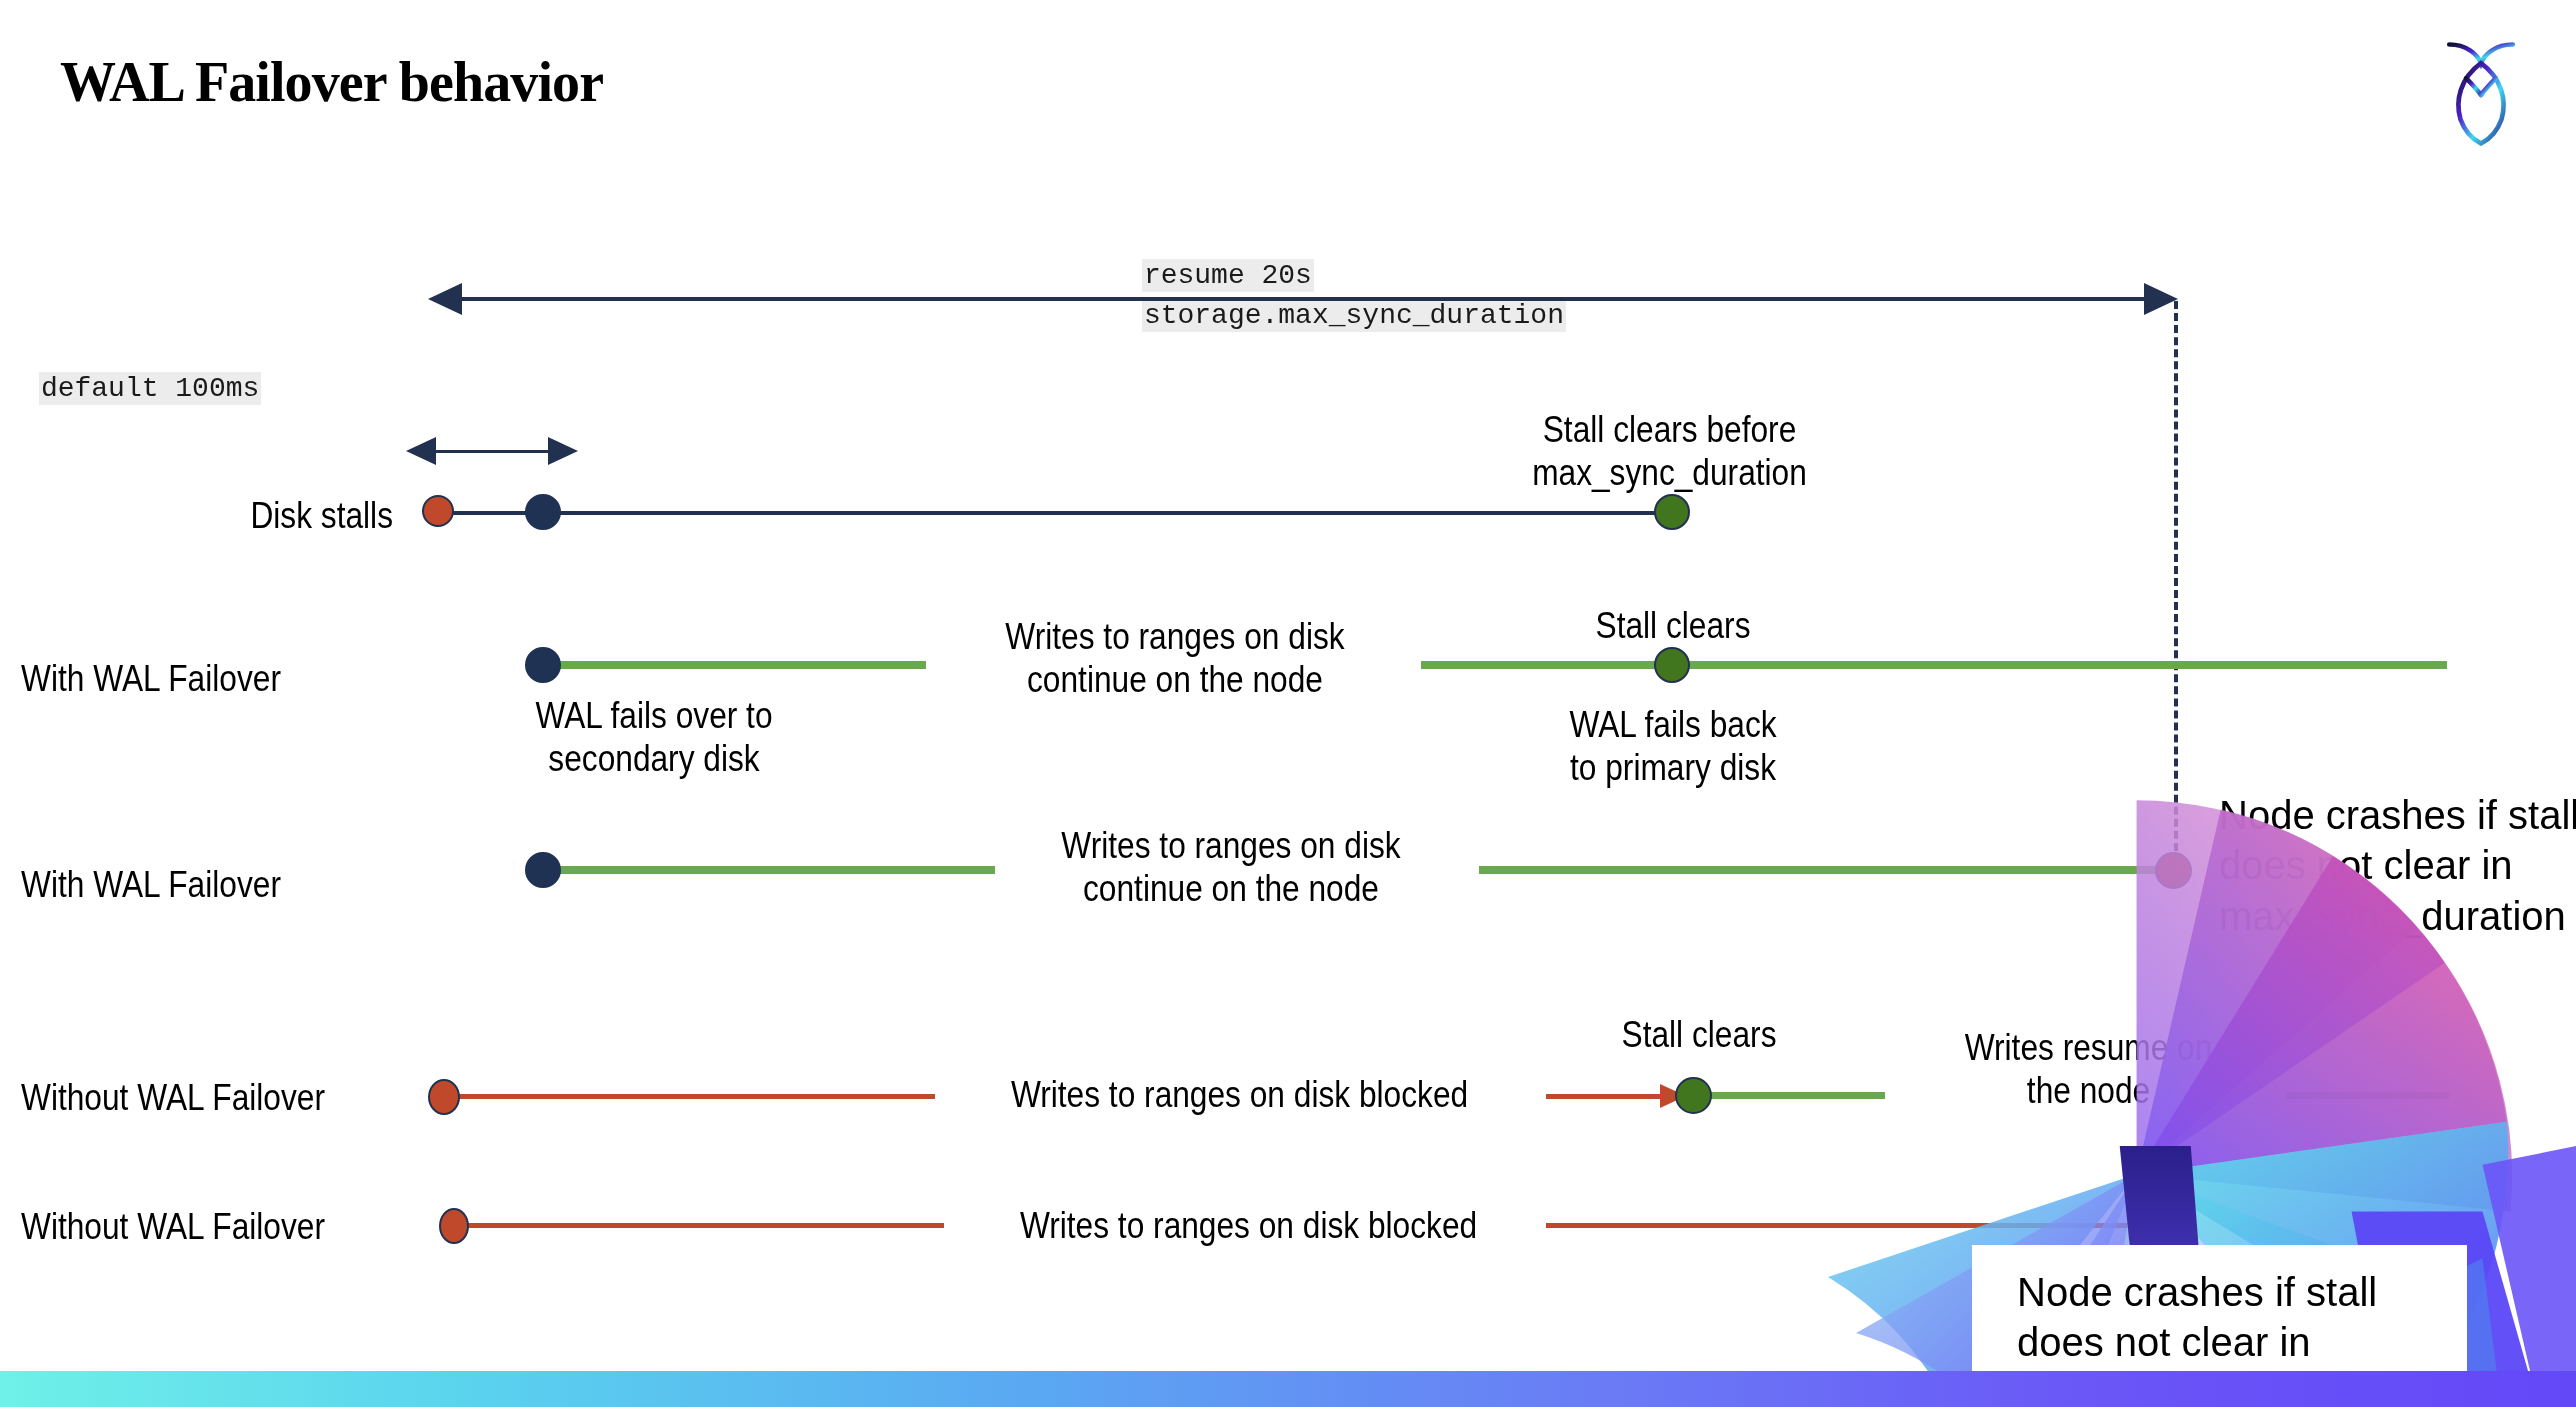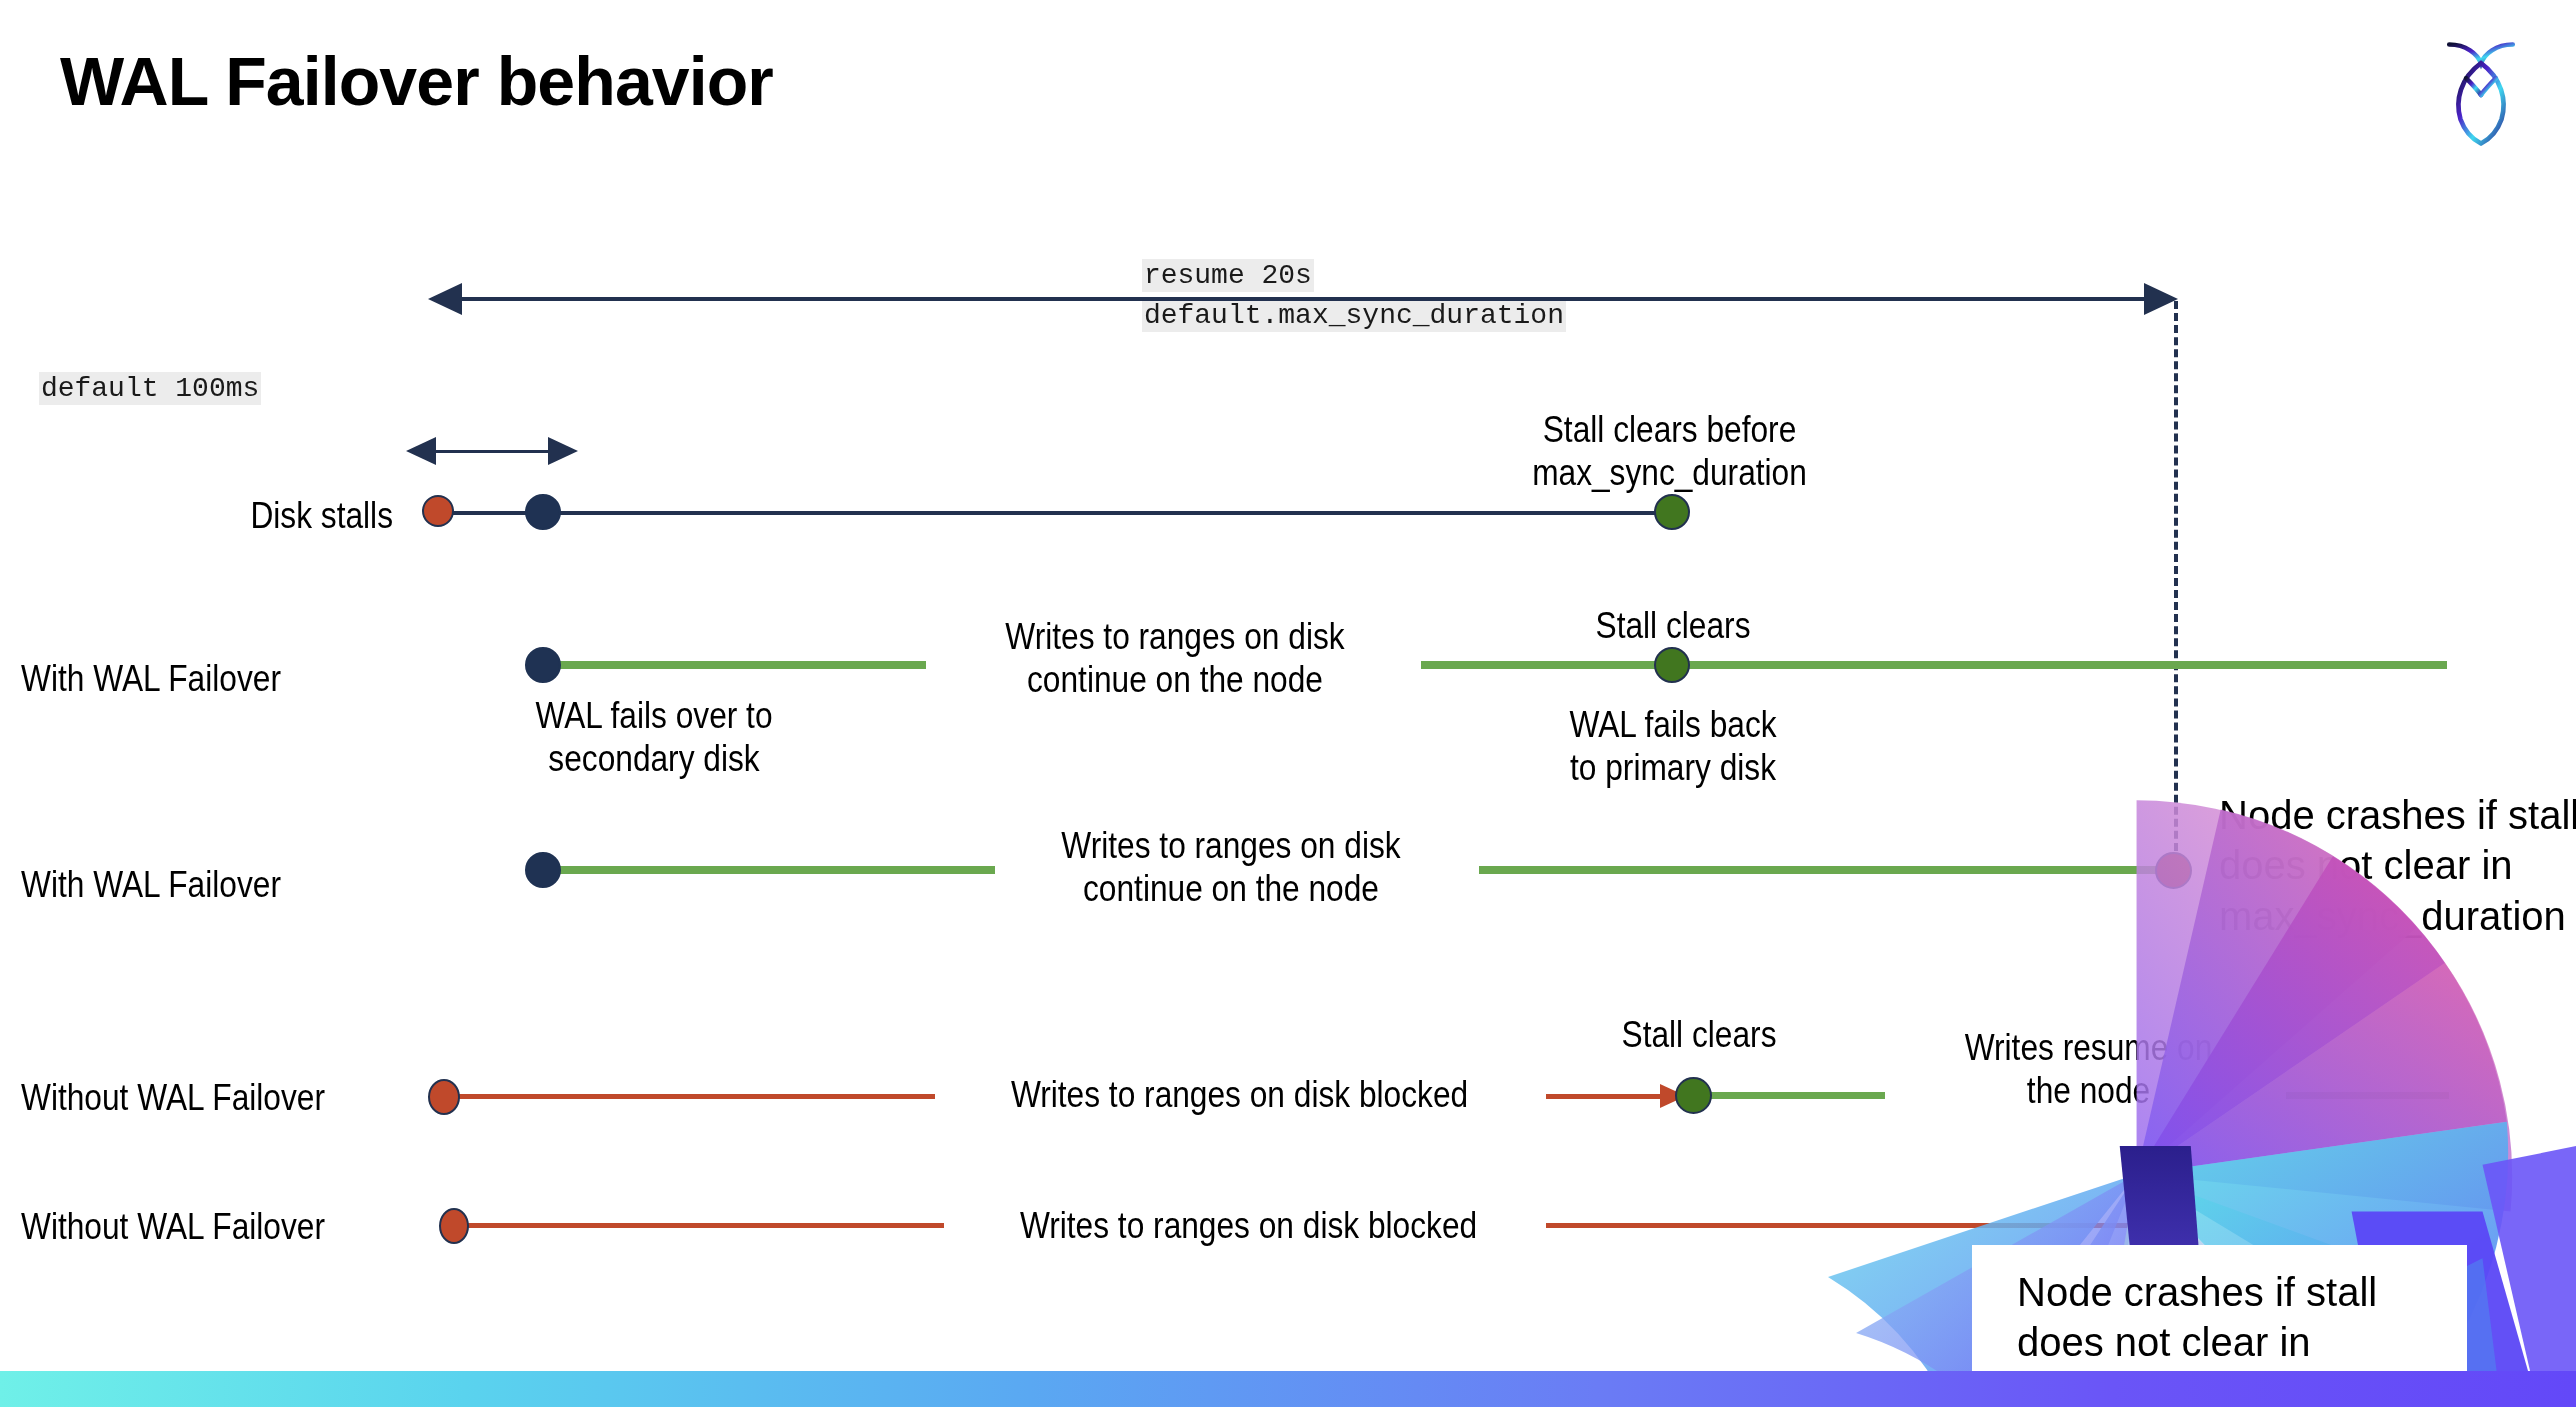"WAL Failover behavior" #title { font-family: none -> Liberation Serif, serif; font-size: 68px -> 56px; top: 46px -> 53px }
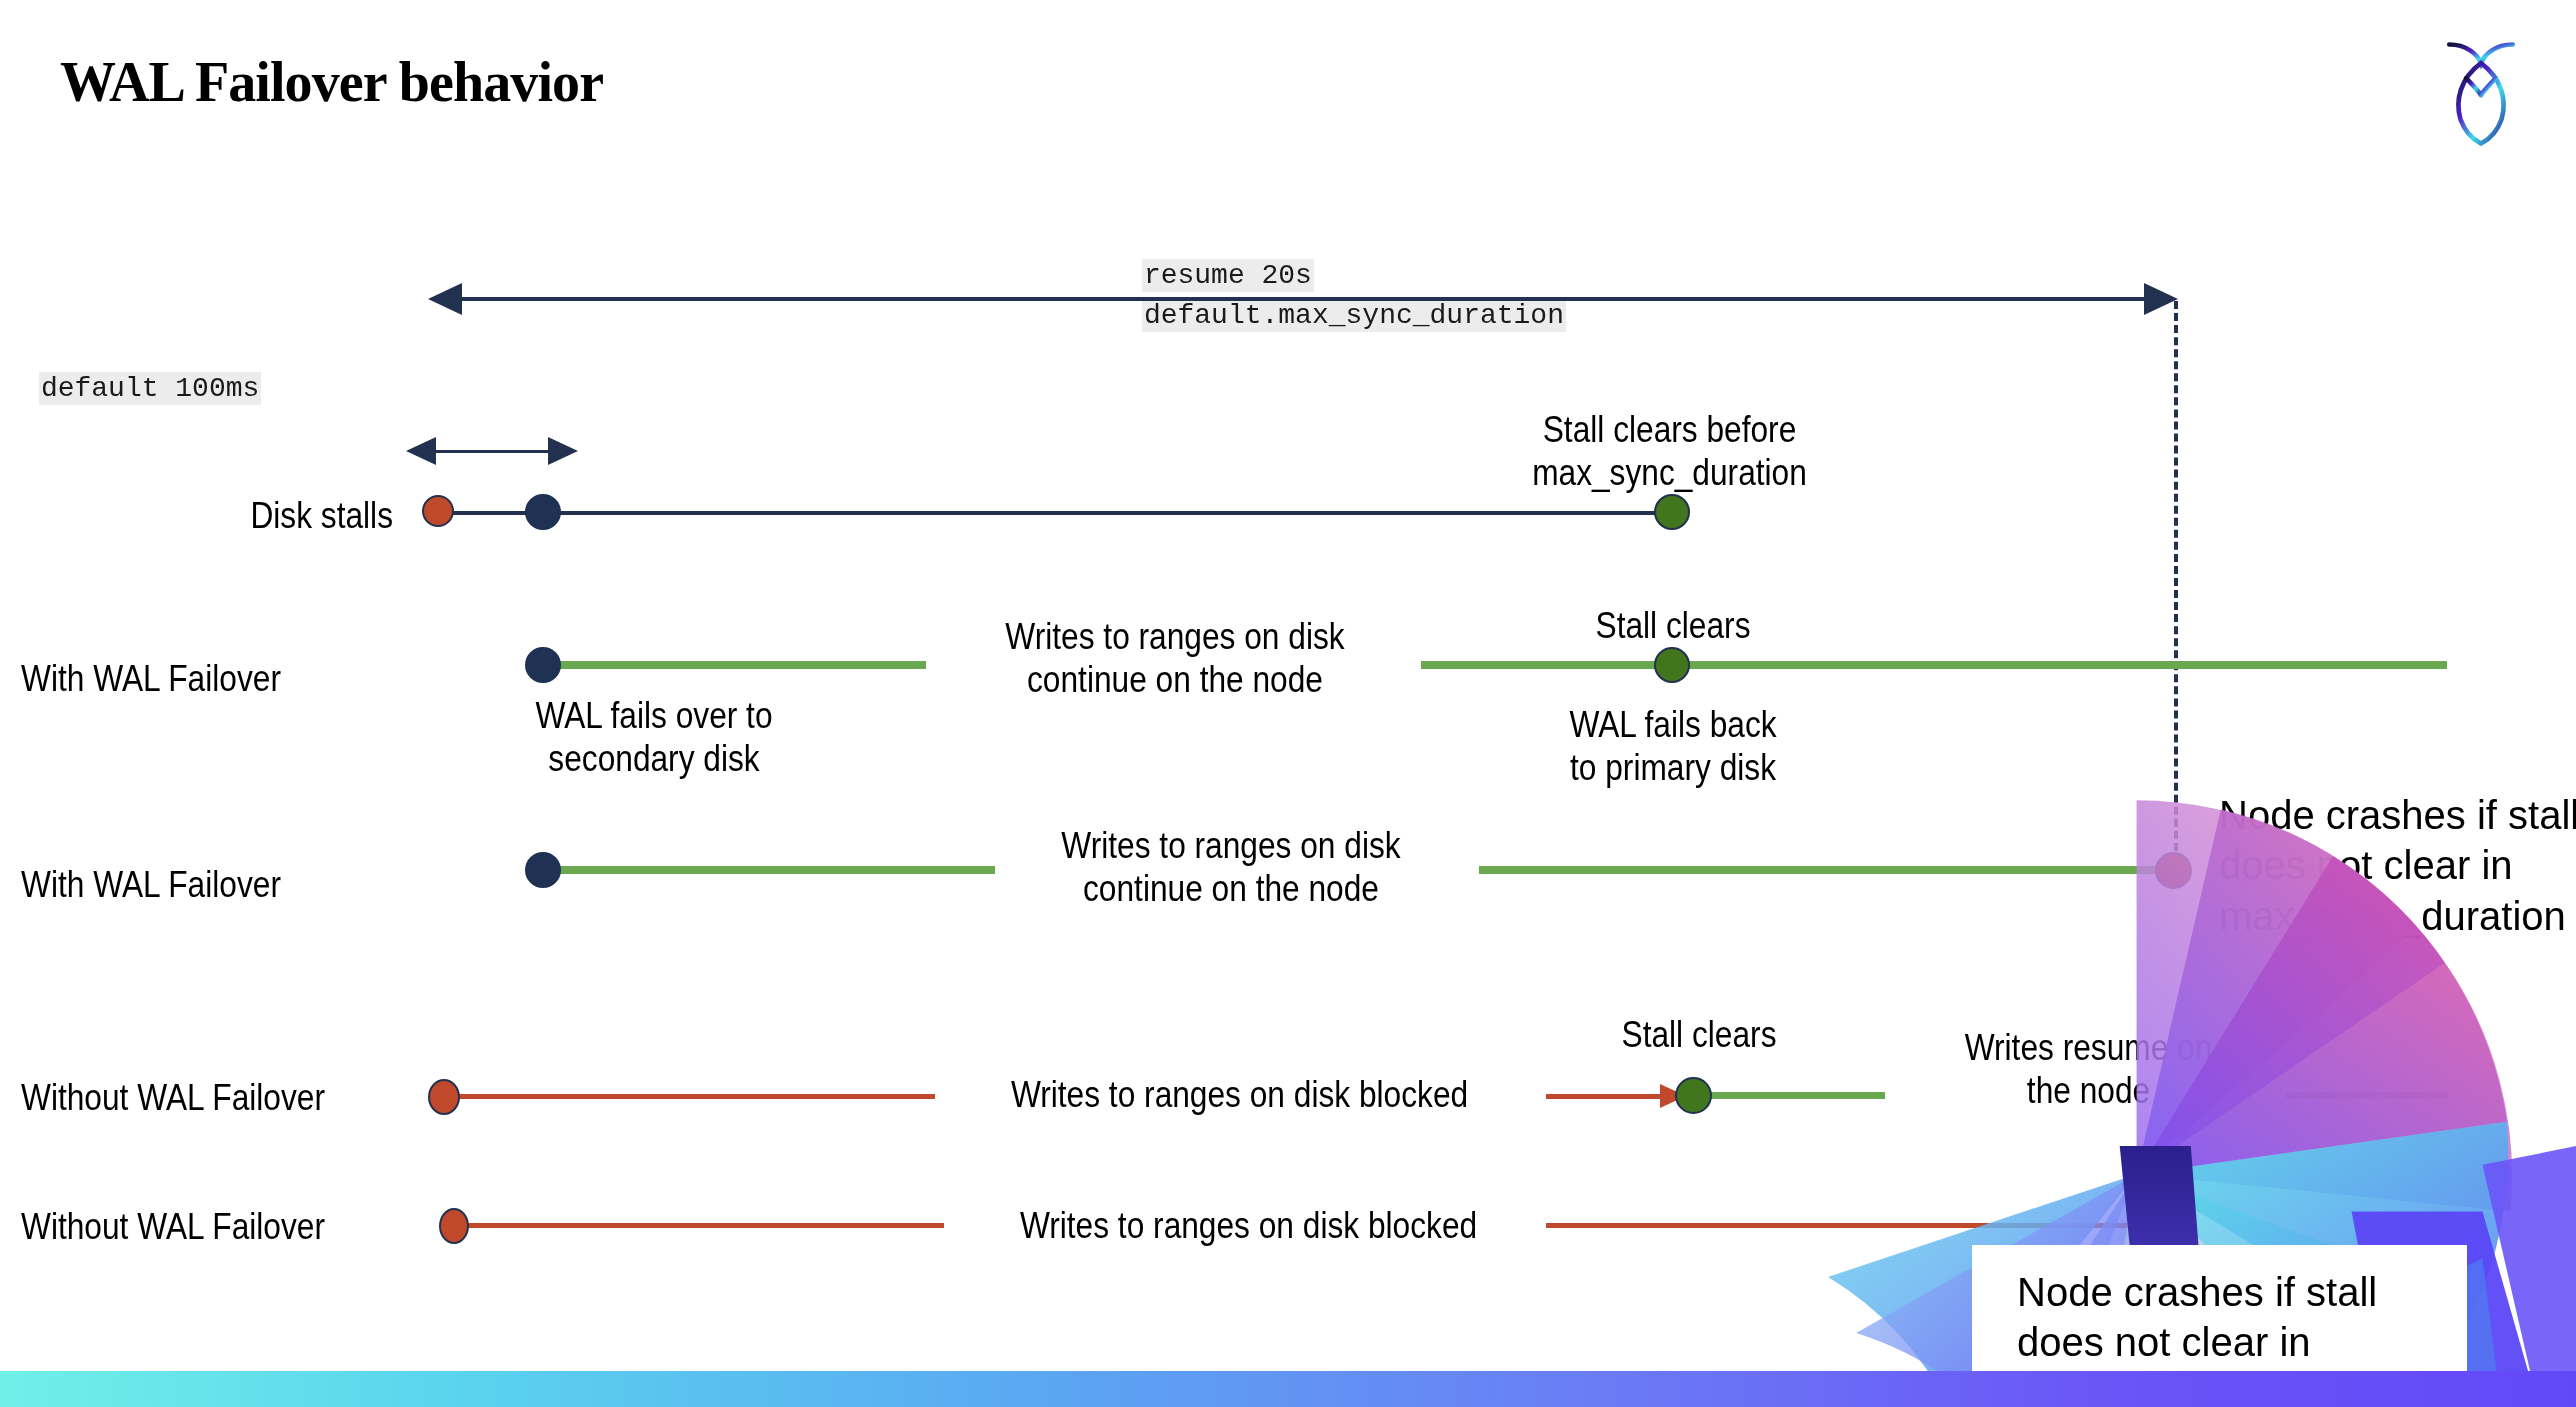"default.max_sync_duration" span { text: default.max -> storage.max }
